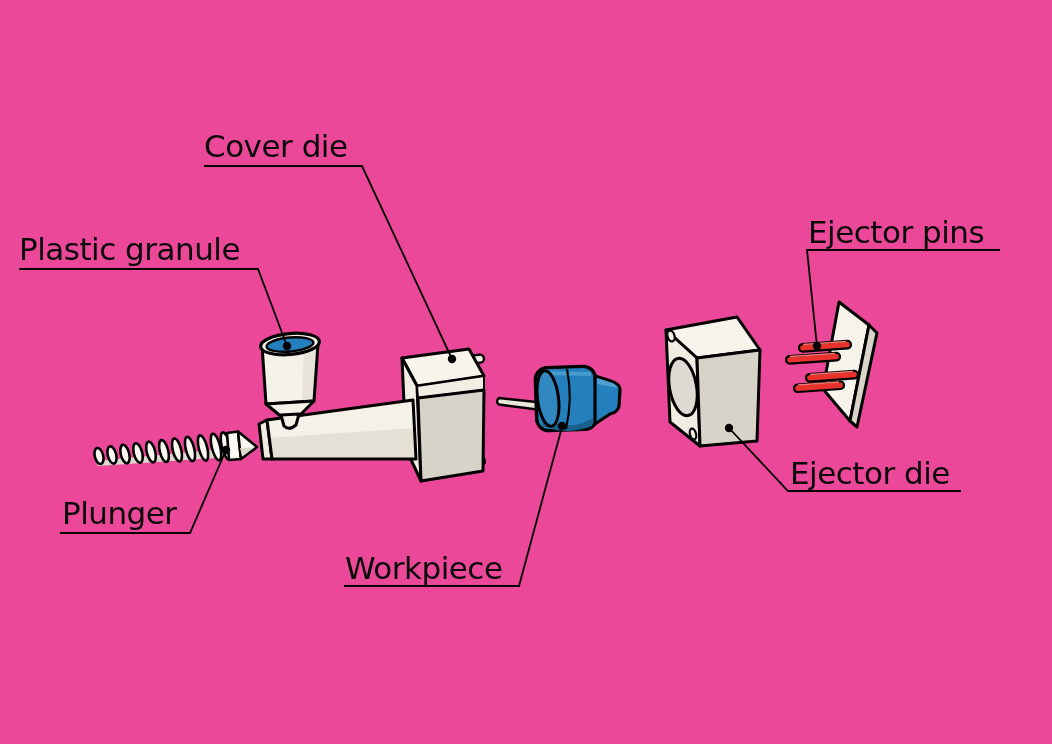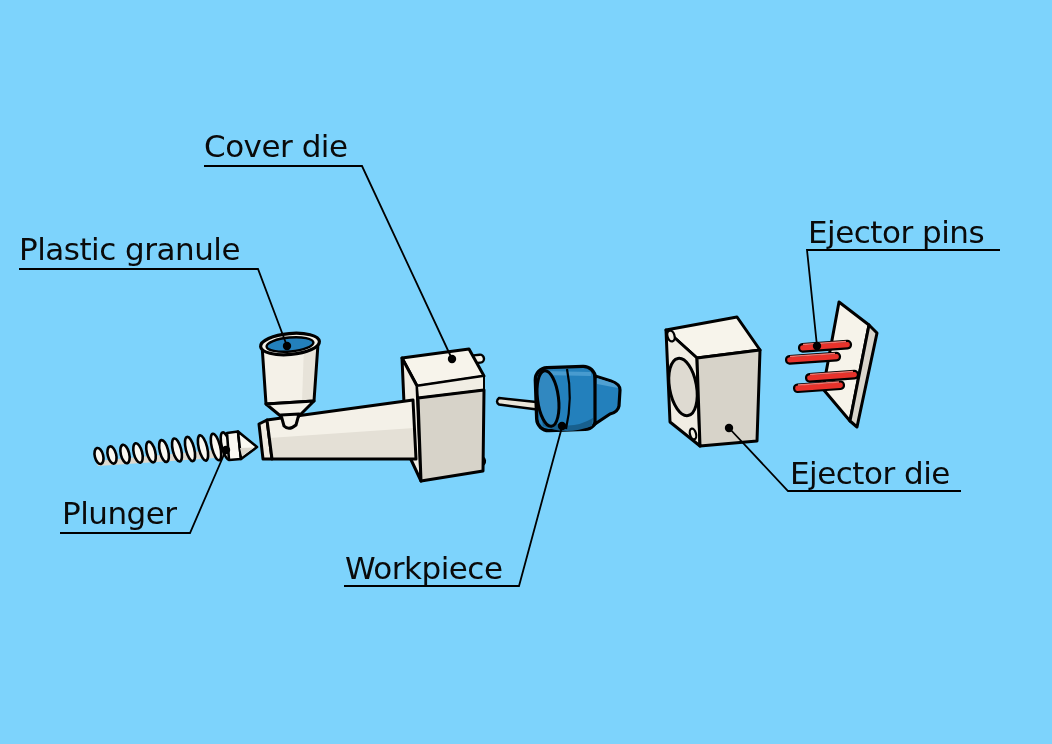"Cover die" .stage { background: #7dd3fc -> #ec4899 }
